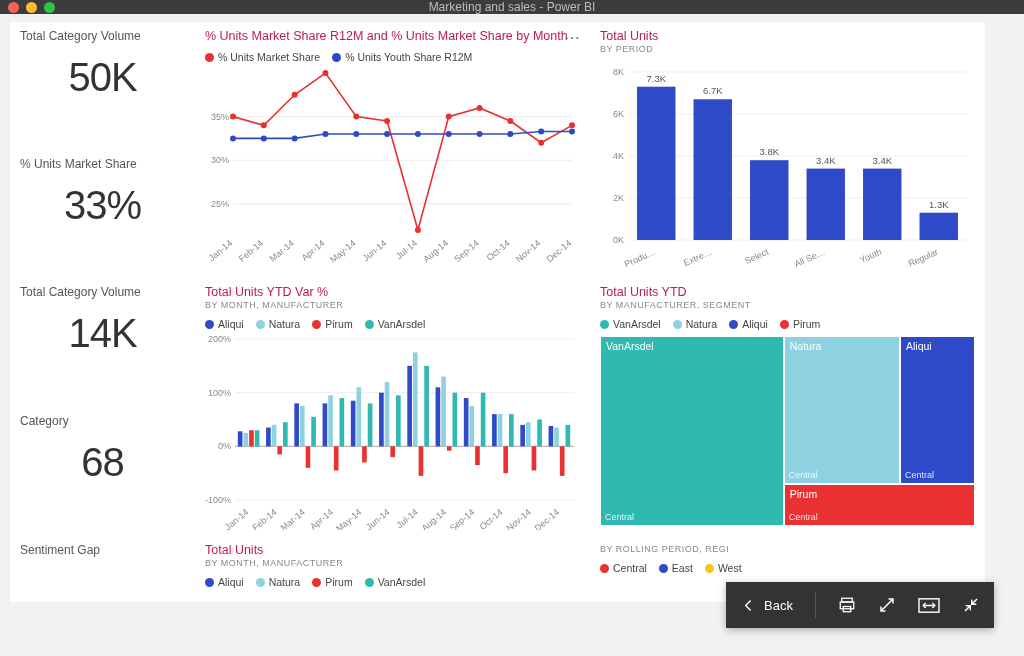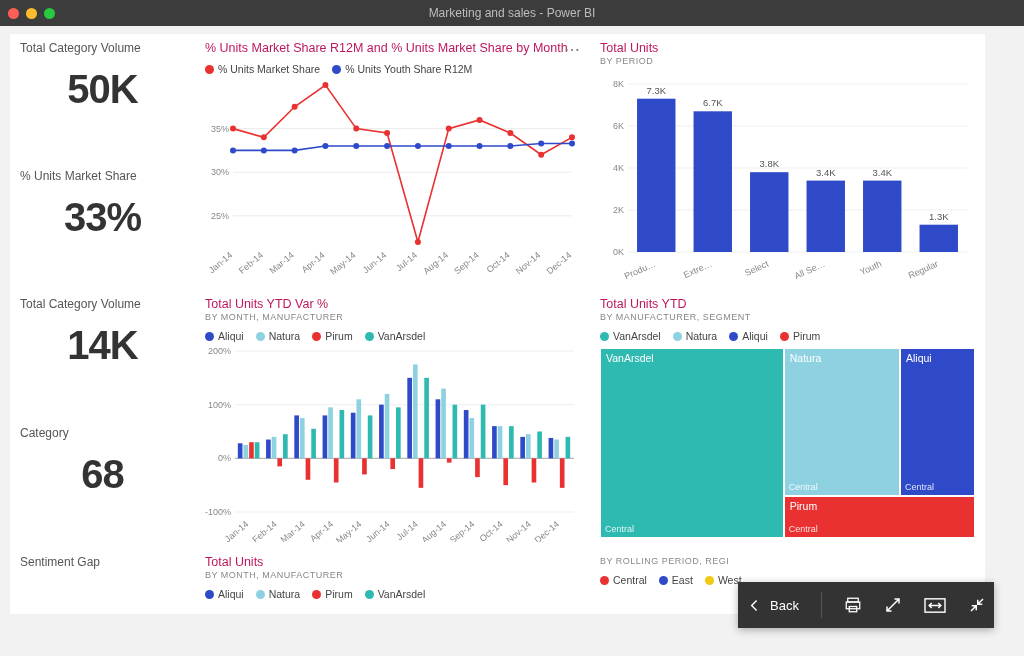"Marketing and sales - Power" .titlebar { height: 26px -> 14px }
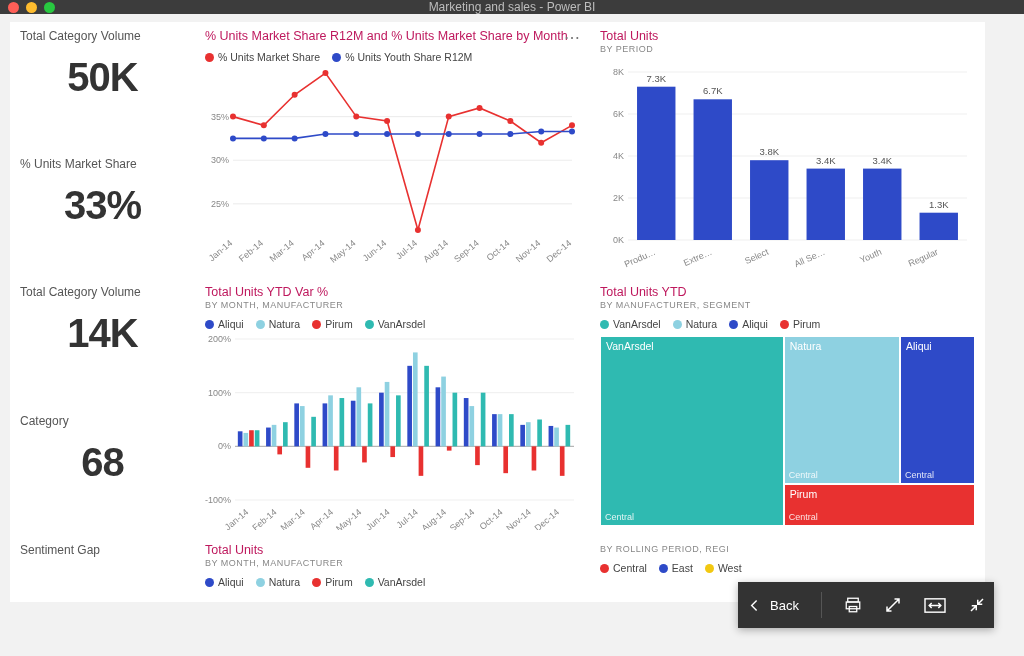"50K" .kpi-val { font-weight: 700 -> 400 }
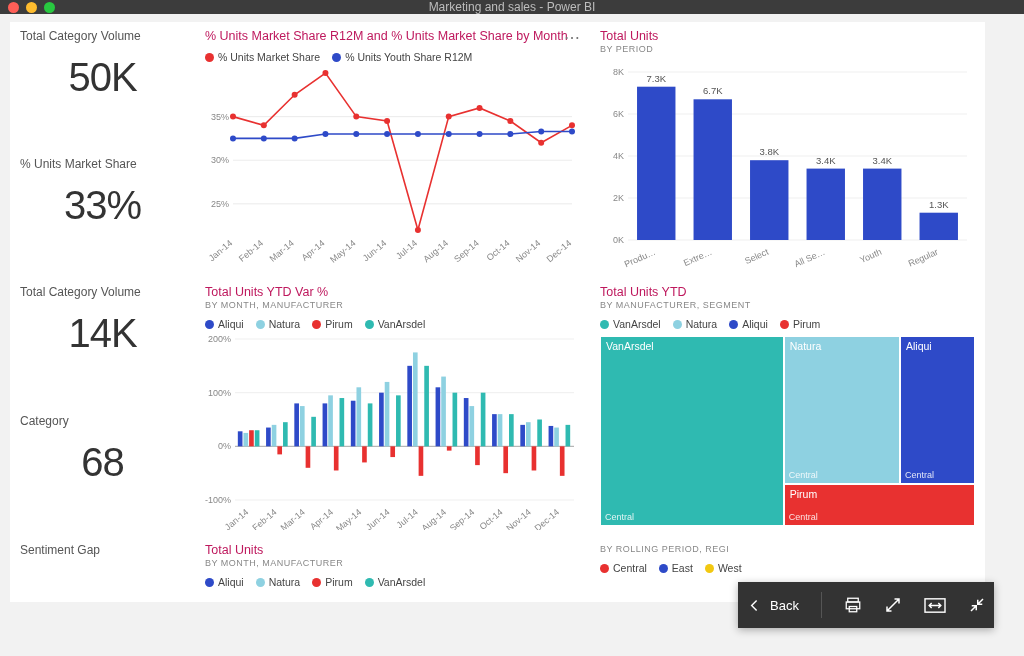"Back" .bottombar { padding: 0 8px -> 0 14px }
